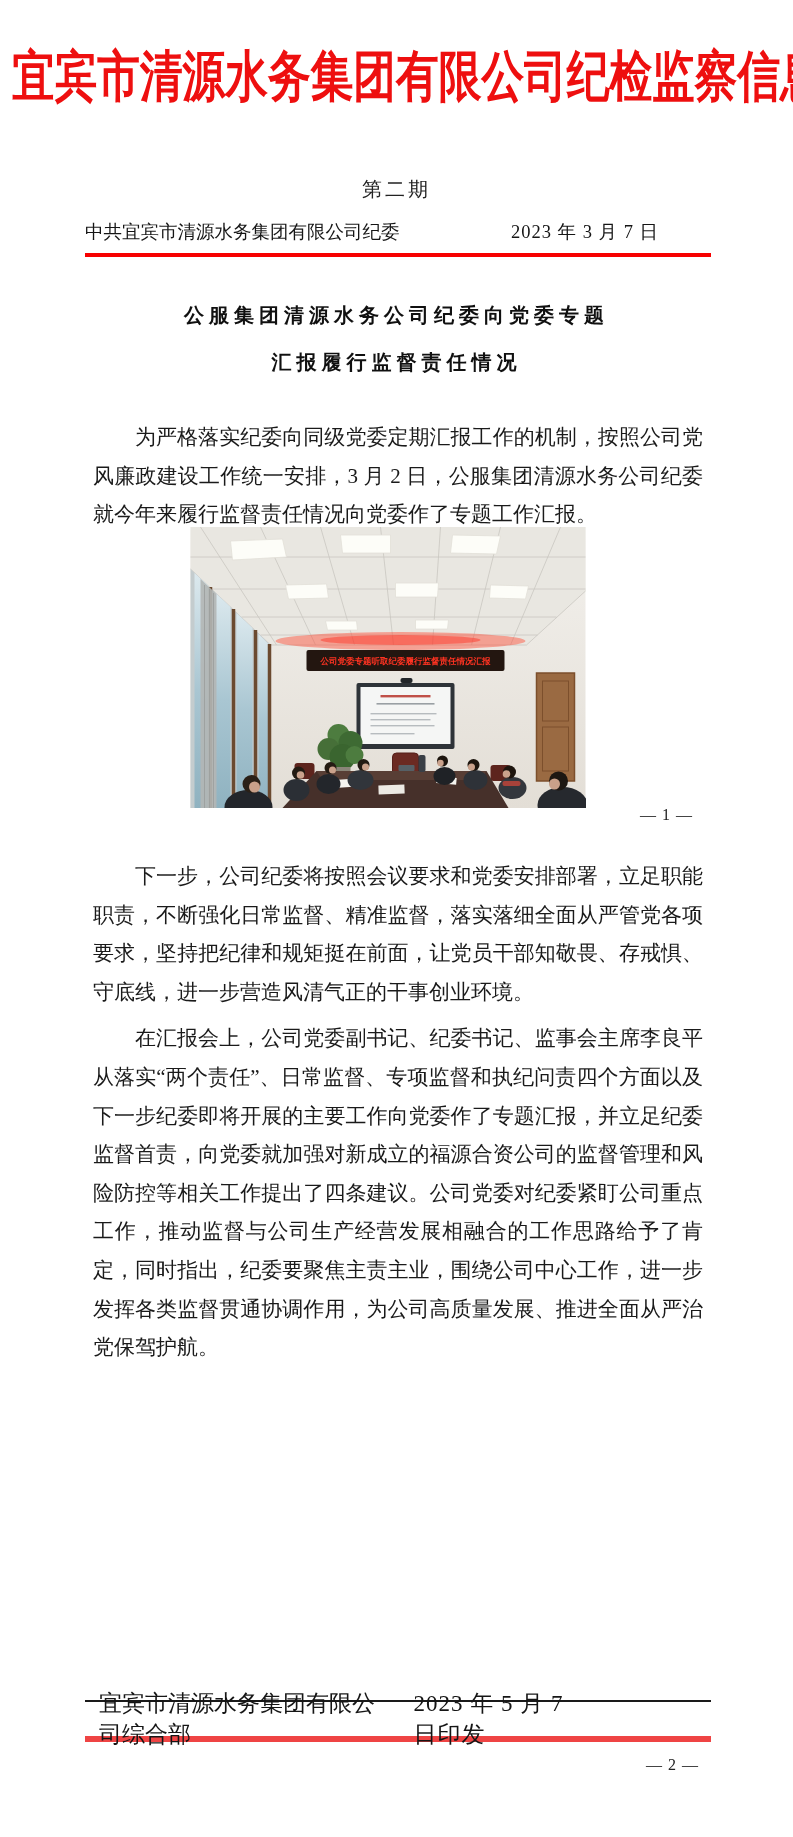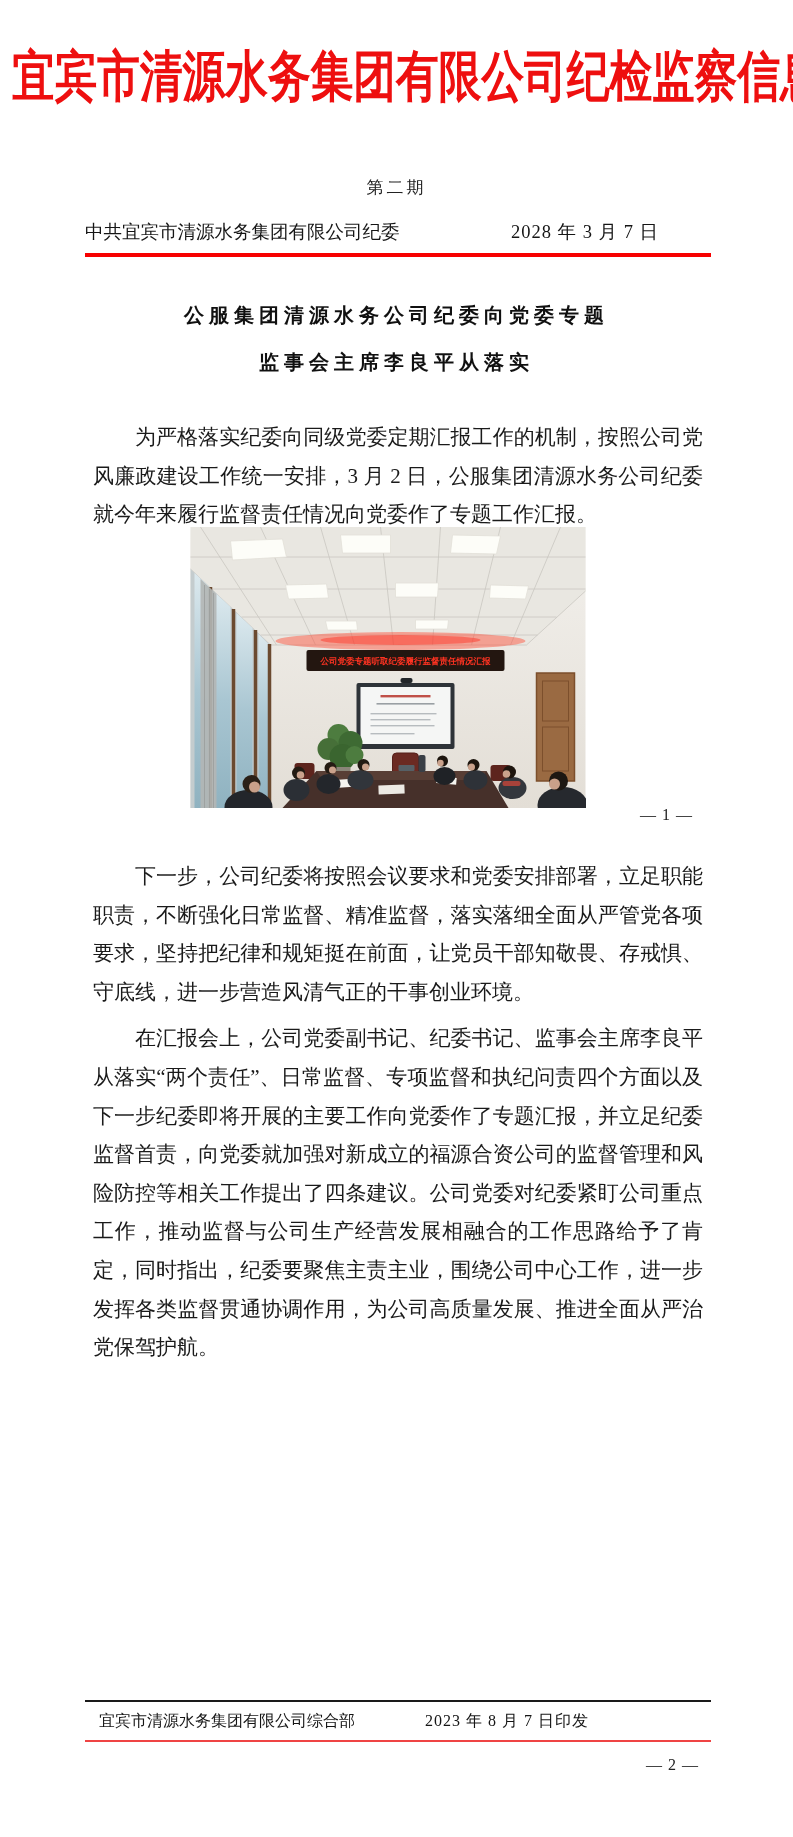"第二期" .issue-label { font-size: 17px -> 20px }
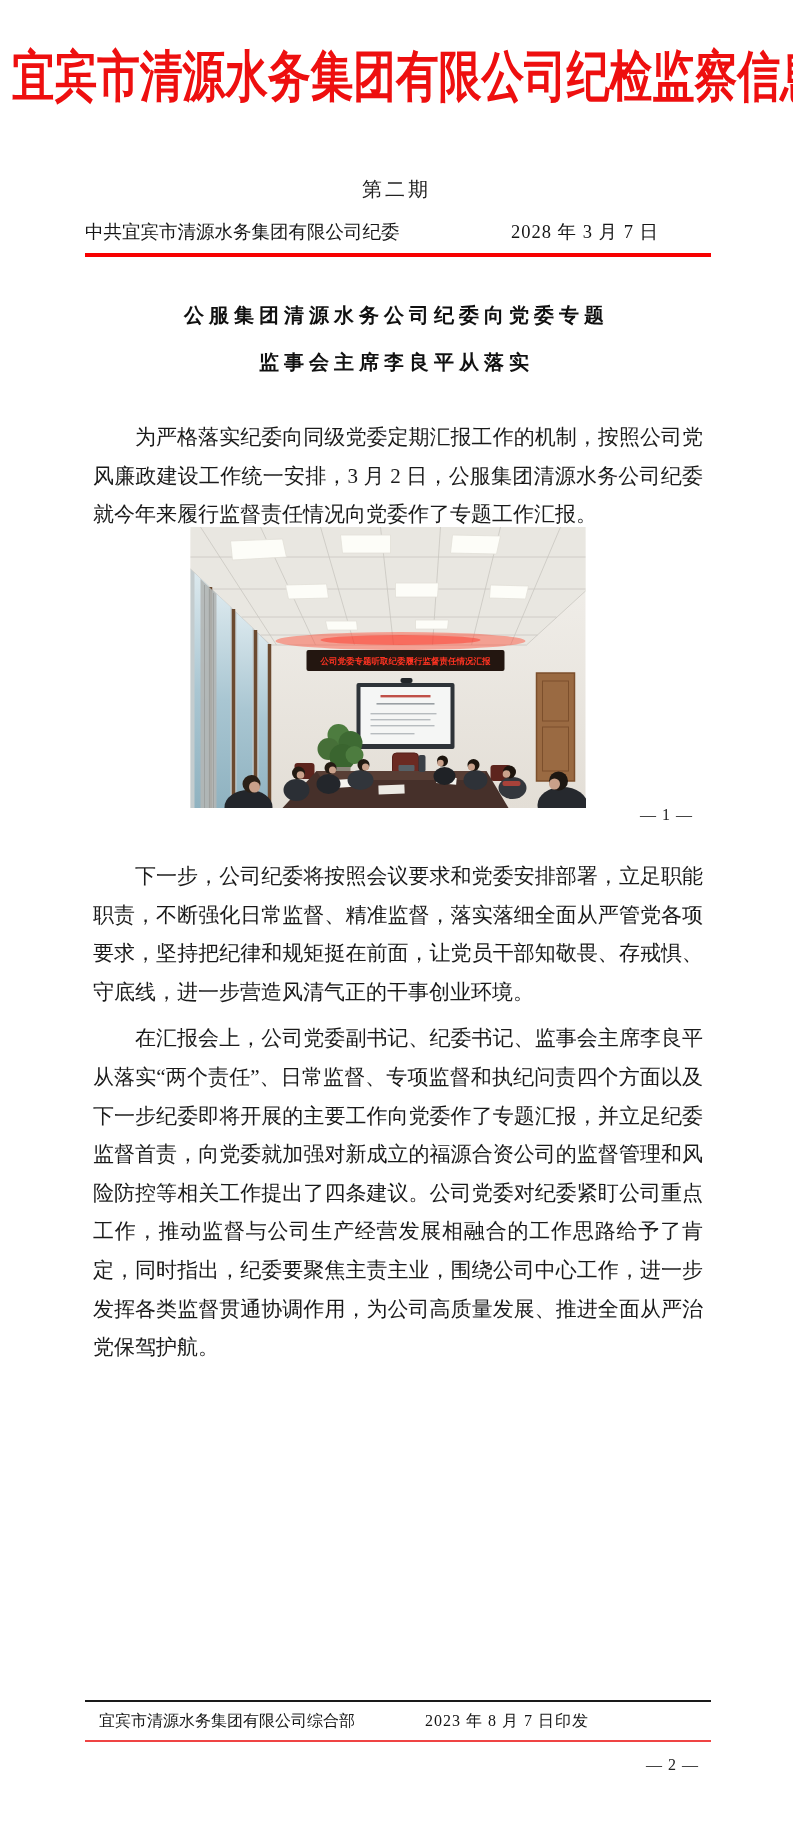"2028 年 3 月 7" span.date { text: 2028 -> 2023 }
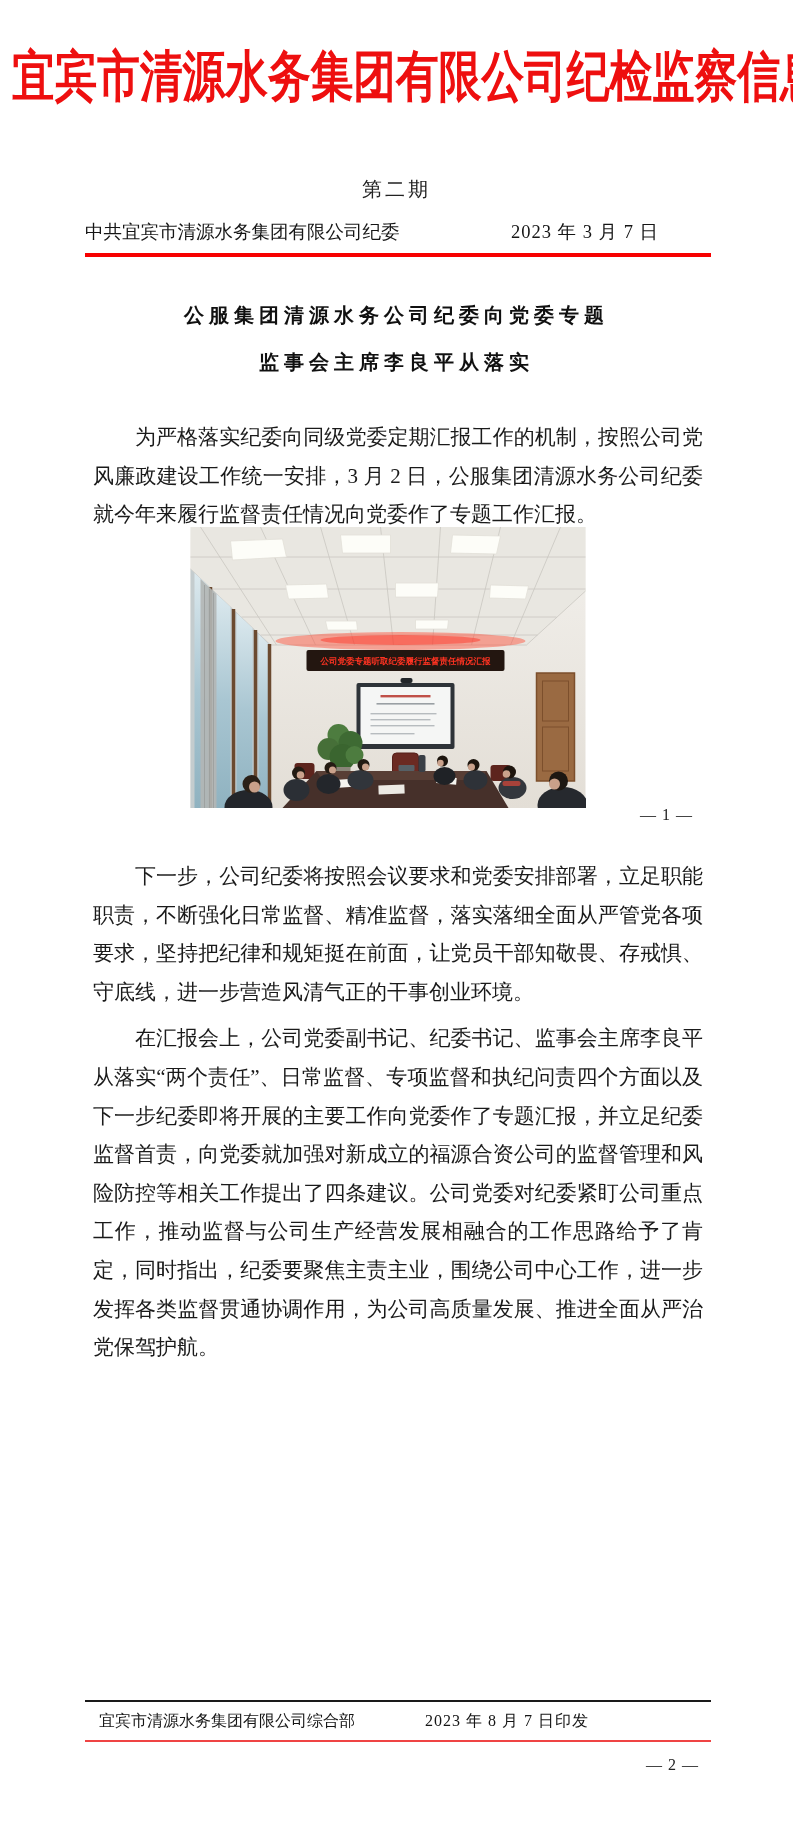"监事会主席李良平从落实" div.abs { text: 监事会主席李良平从落实 -> 汇报履行监督责任情况 }
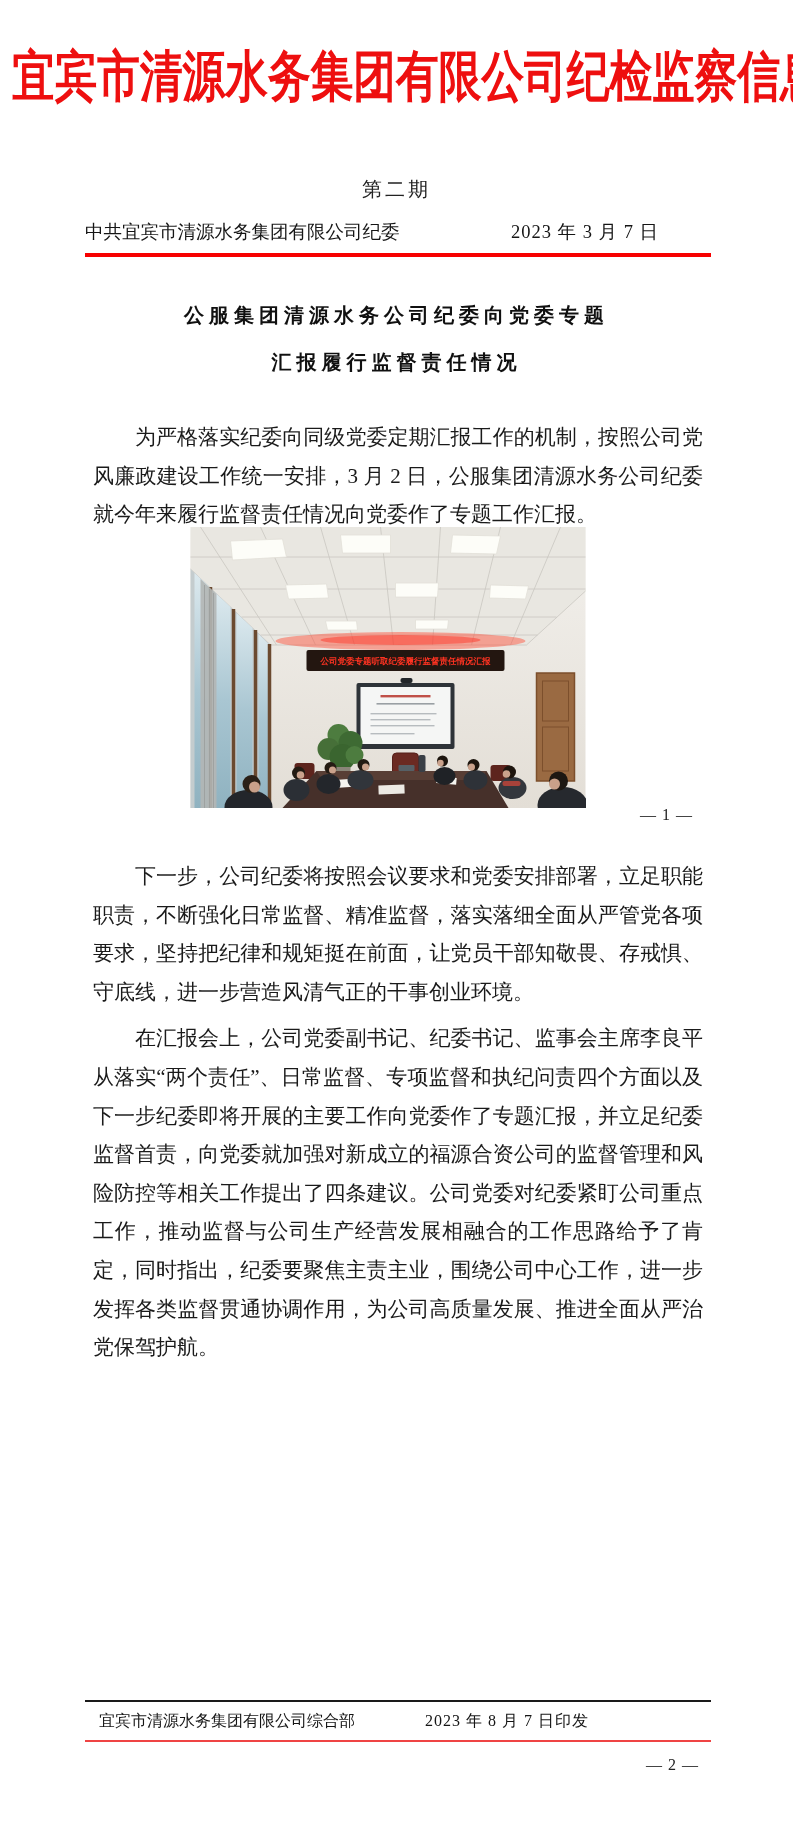"宜宾市清源水务集团有限公司综合部" .footer-row { border-bottom: 2px solid #ef4444 -> 6px solid #ef4444; font-size: 16px -> 23px }
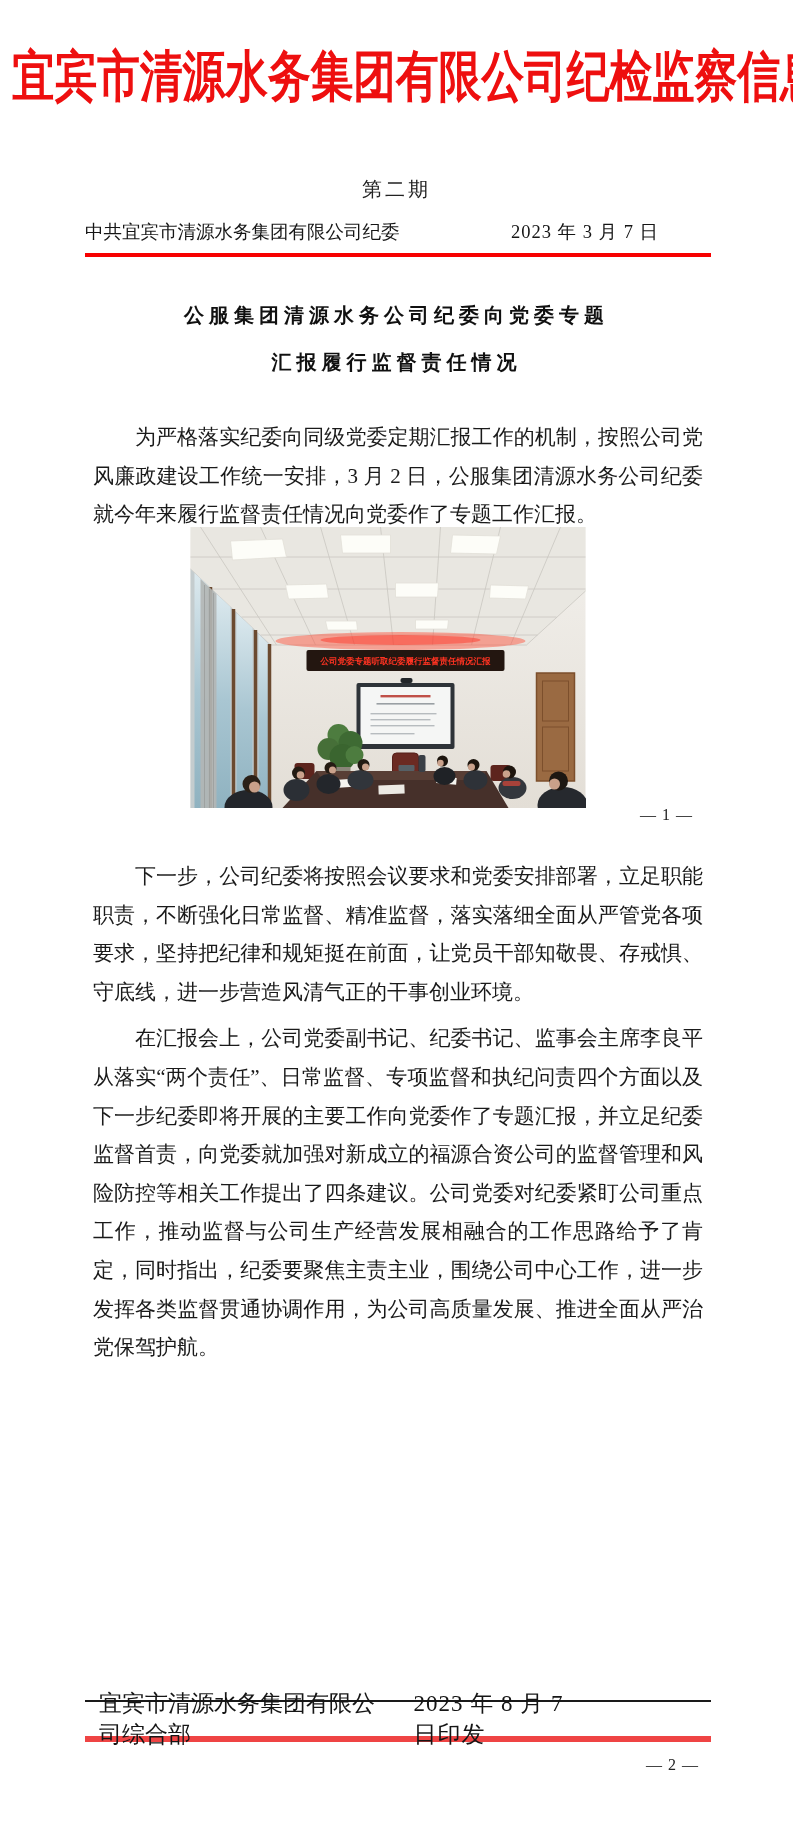"2023 年 8 月 7" span.print-date { text: 8 -> 5 }
